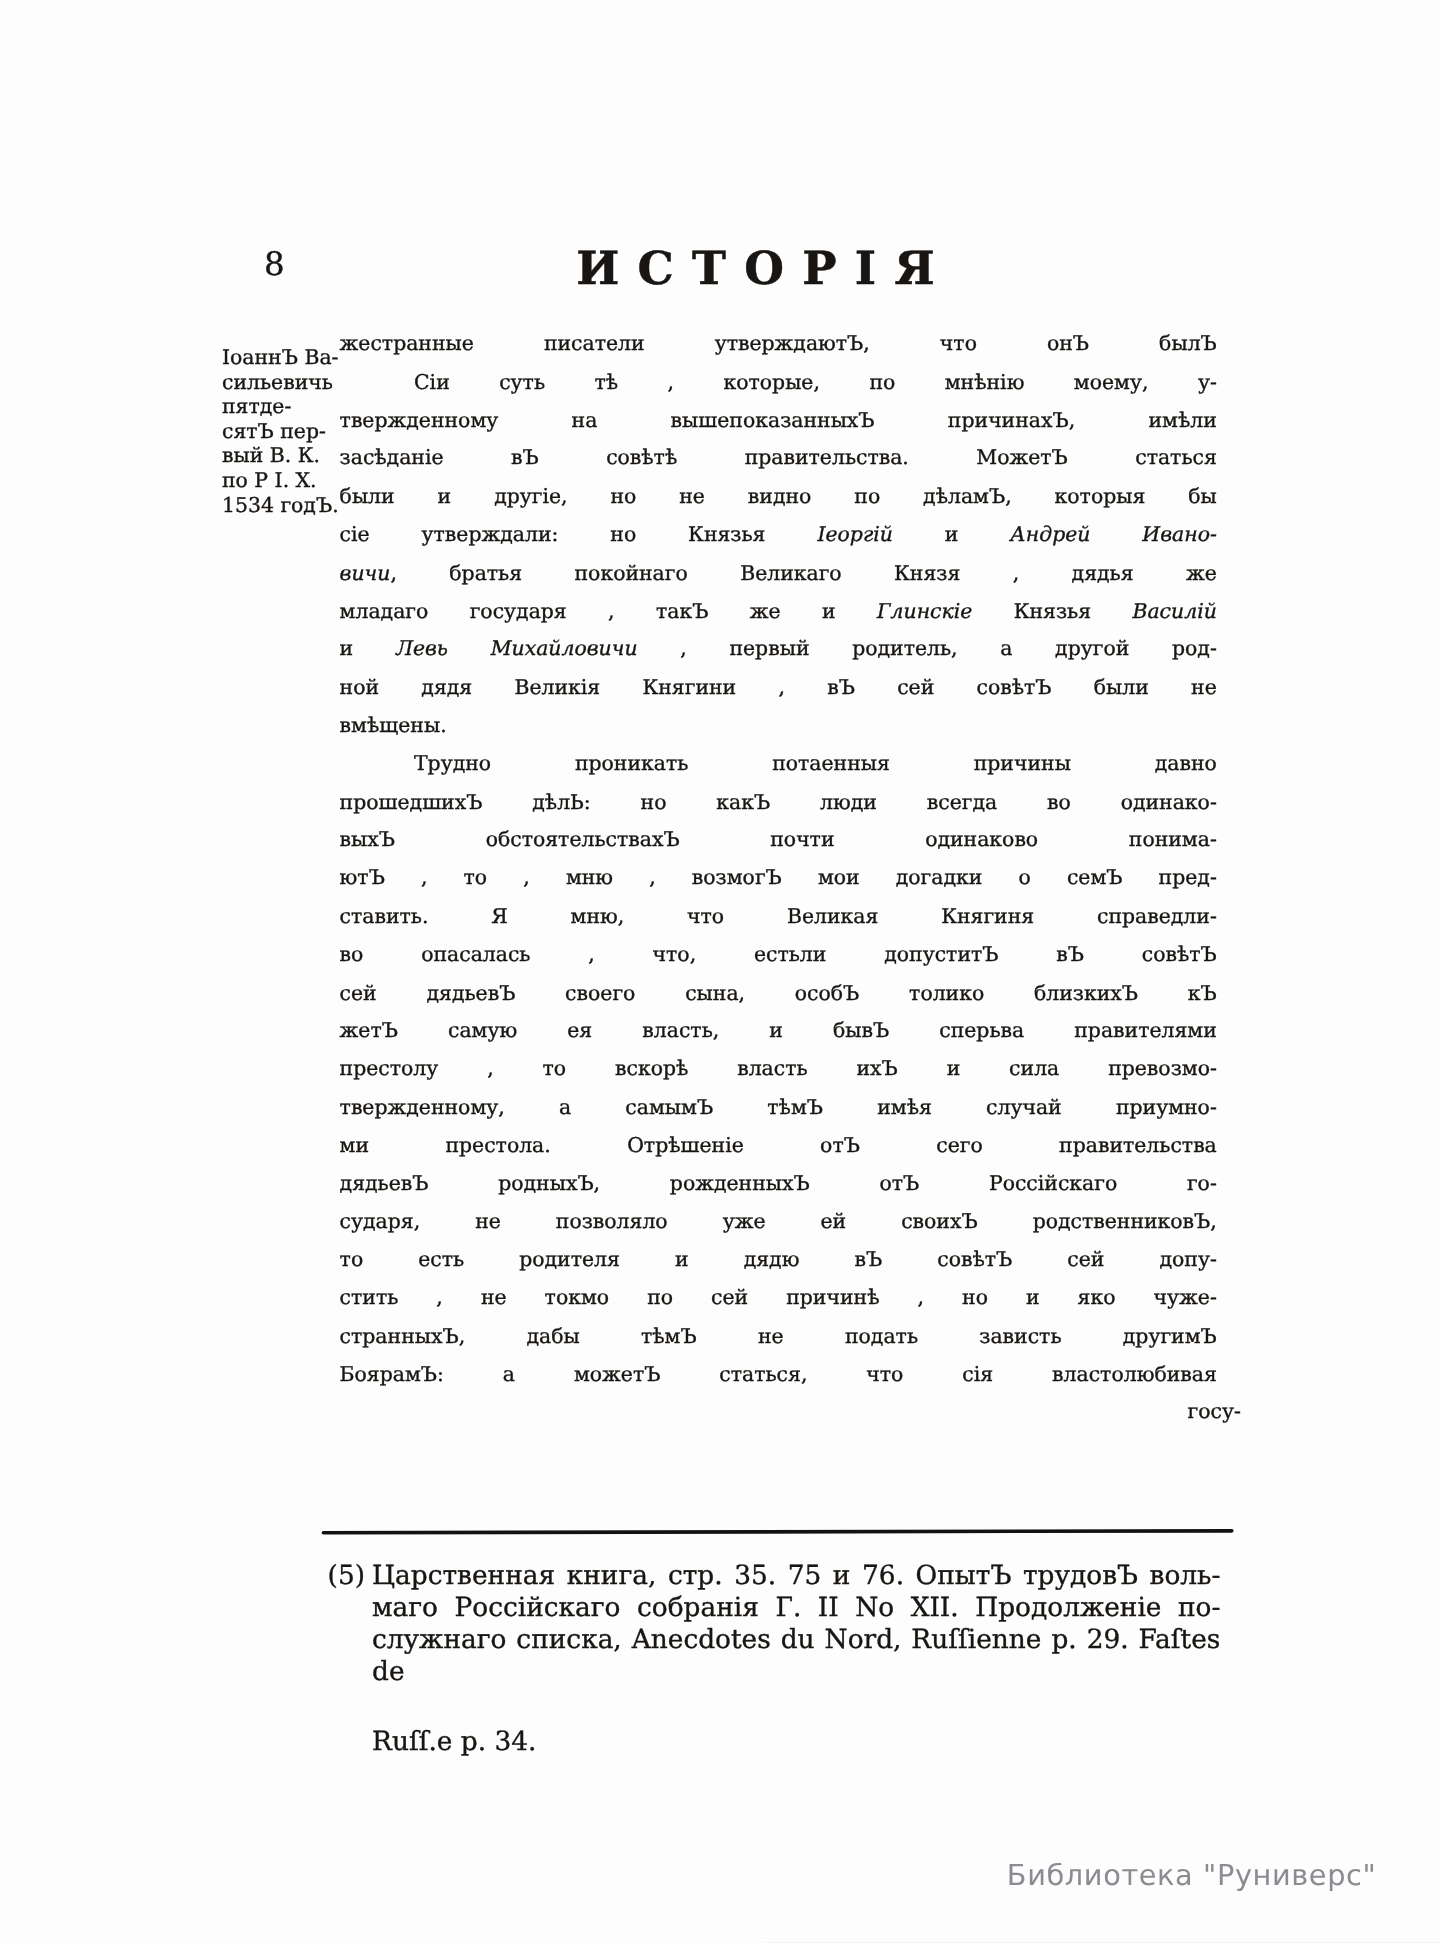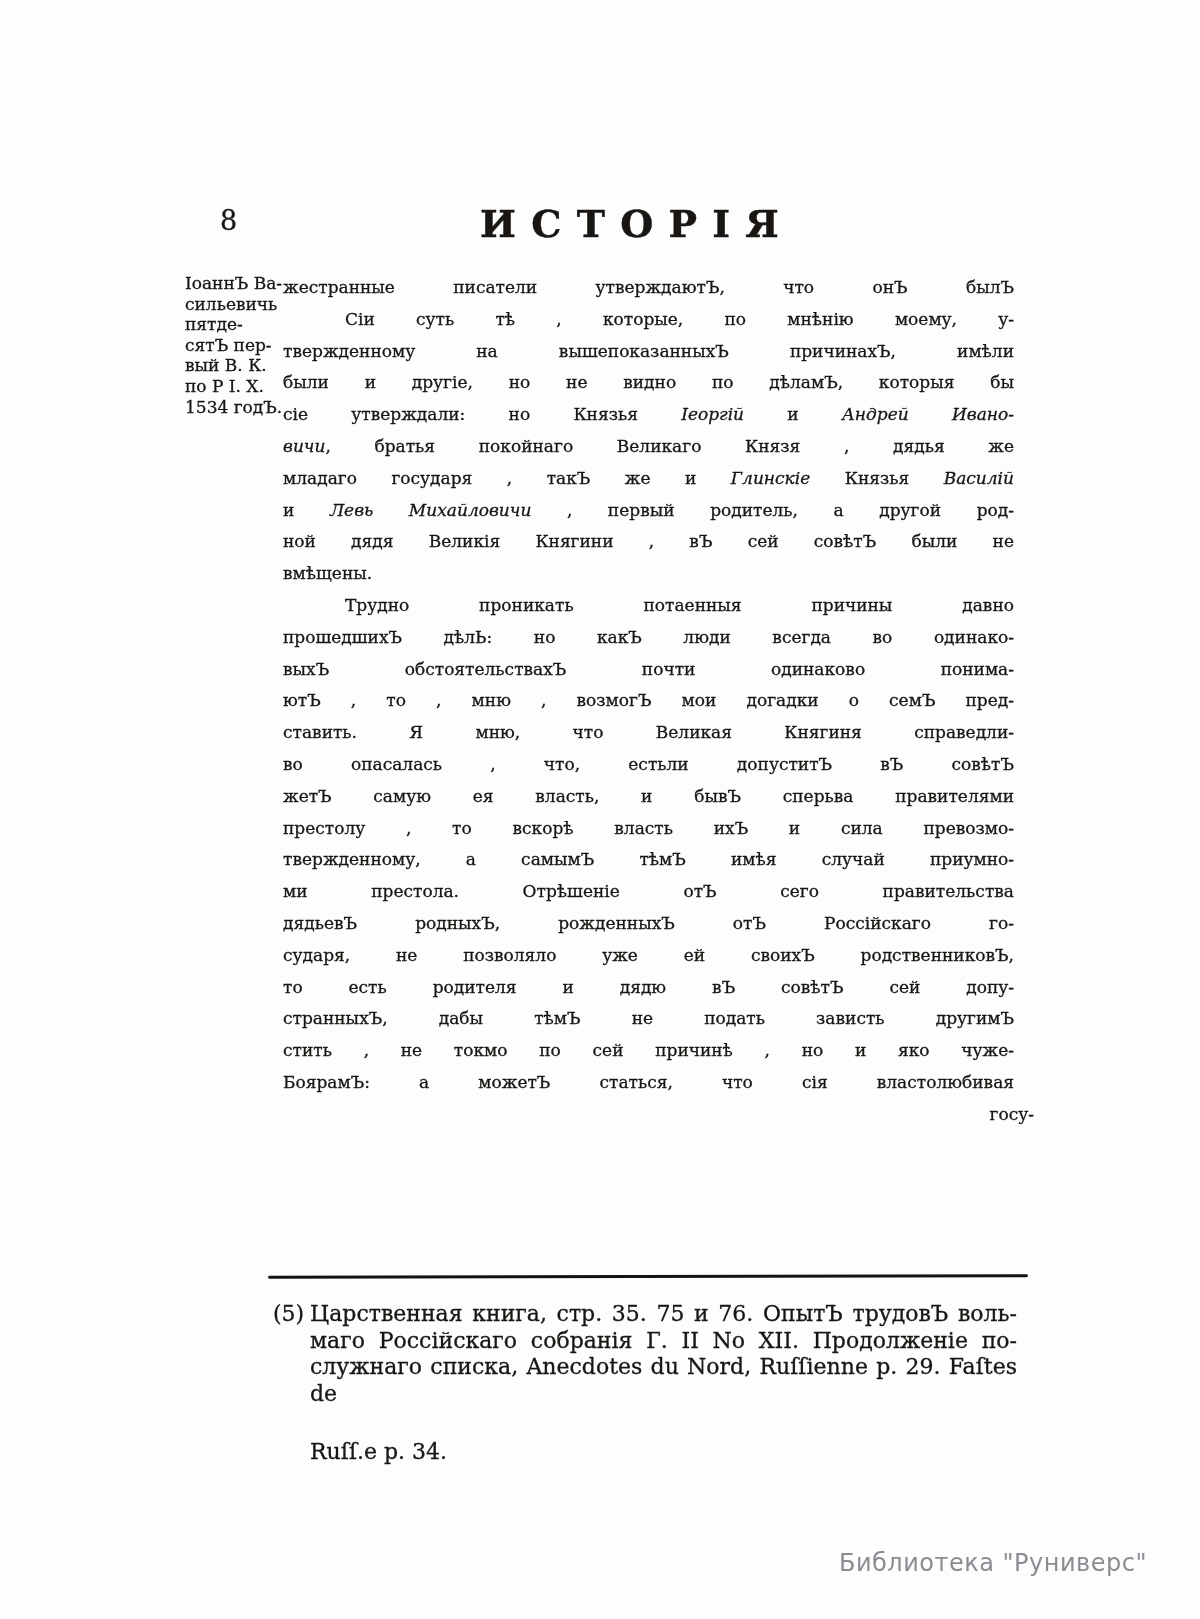"ІоаннЪ Ва-" .margin-note { top: 273px -> 288px }
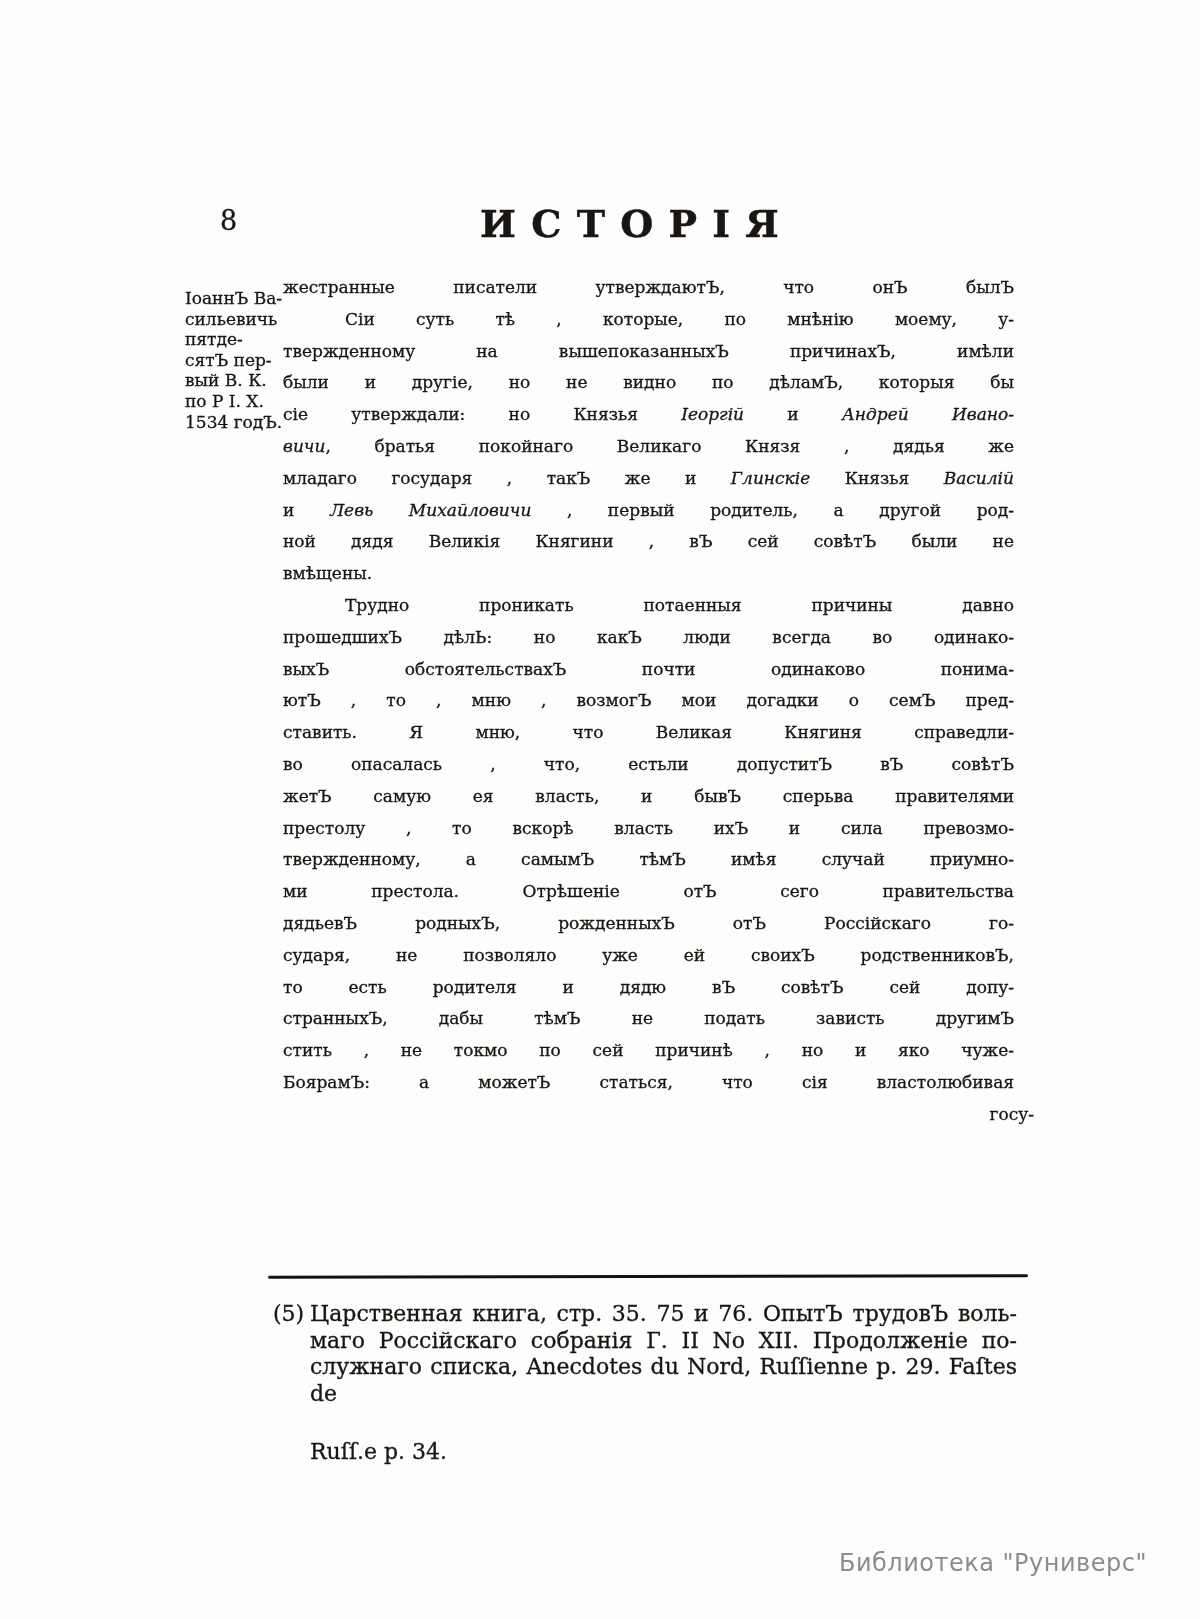"засѣданіе вЪ совѣтѣ правительства." div.b-line { html: none -> <div><span>засѣданіе вЪ совѣтѣ правительства. МожетЪ статься</span></div> }
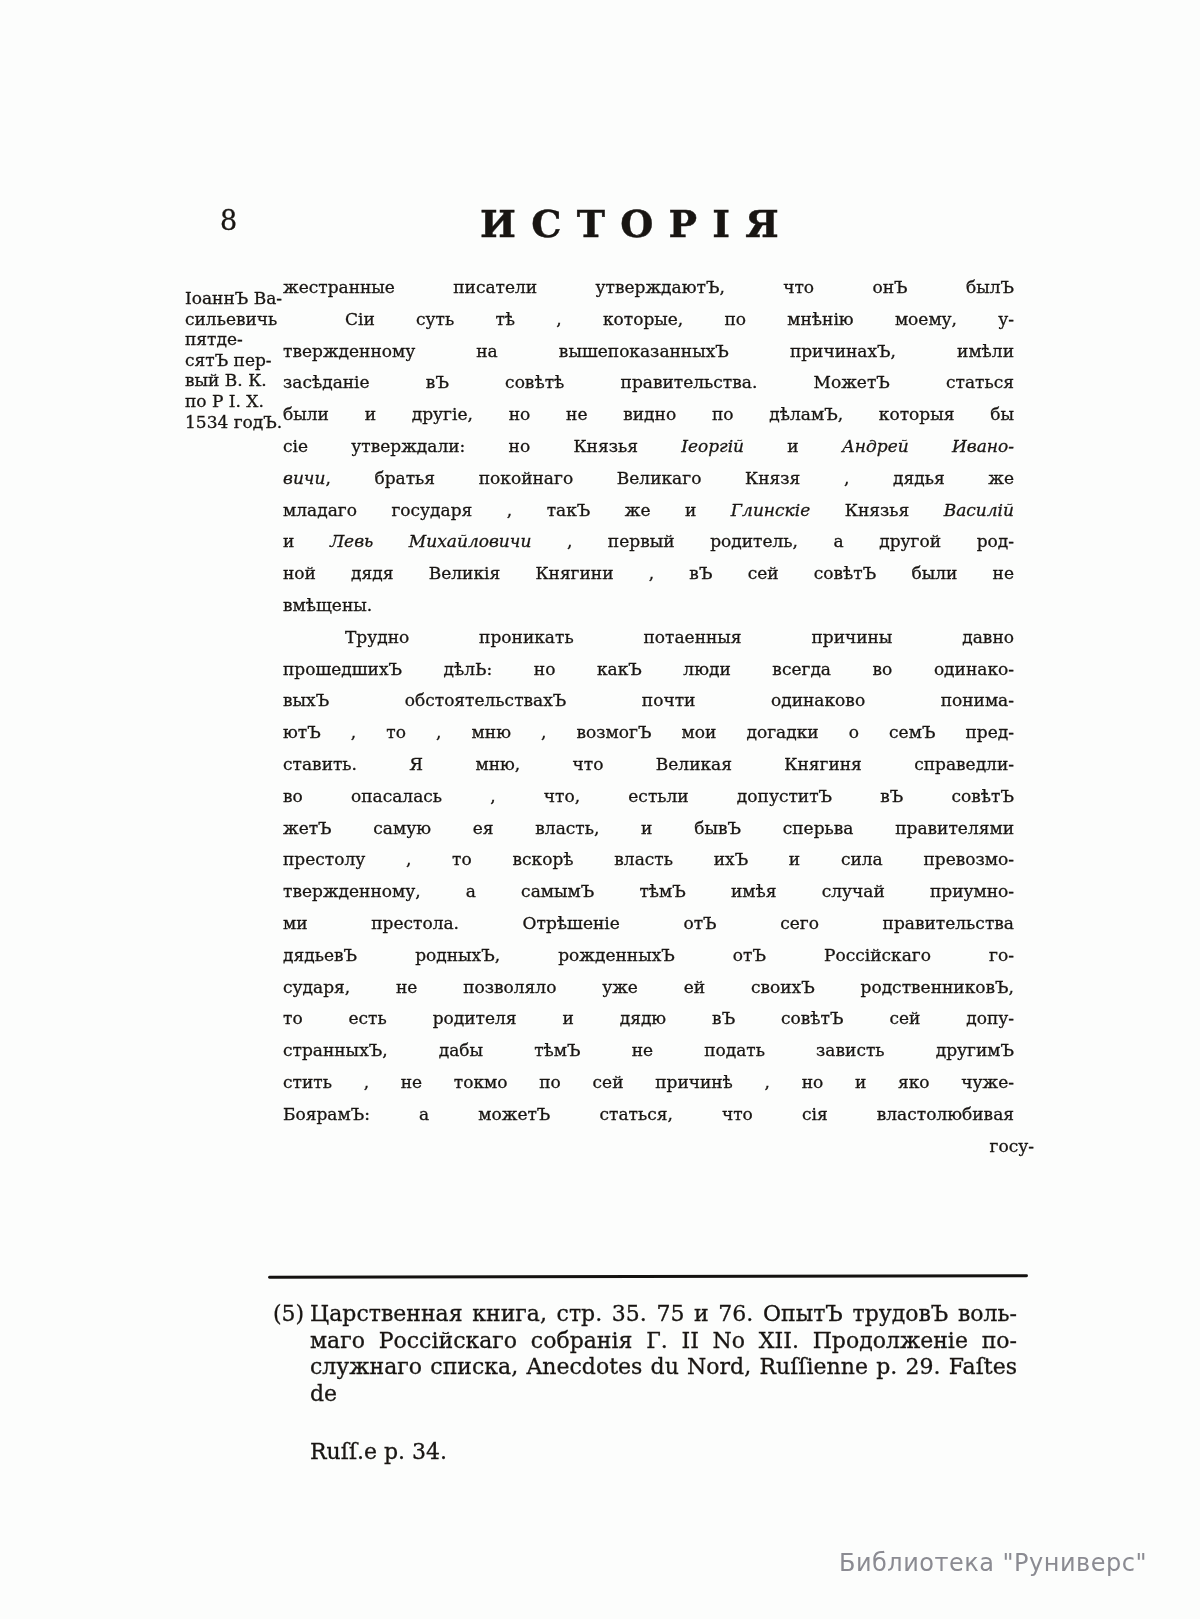"сей дядьевЪ своего сына, особЪ" div.b-line { html: none -> <div><span>сей дядьевЪ своего сына, особЪ толико близкихЪ кЪ</span></div> }
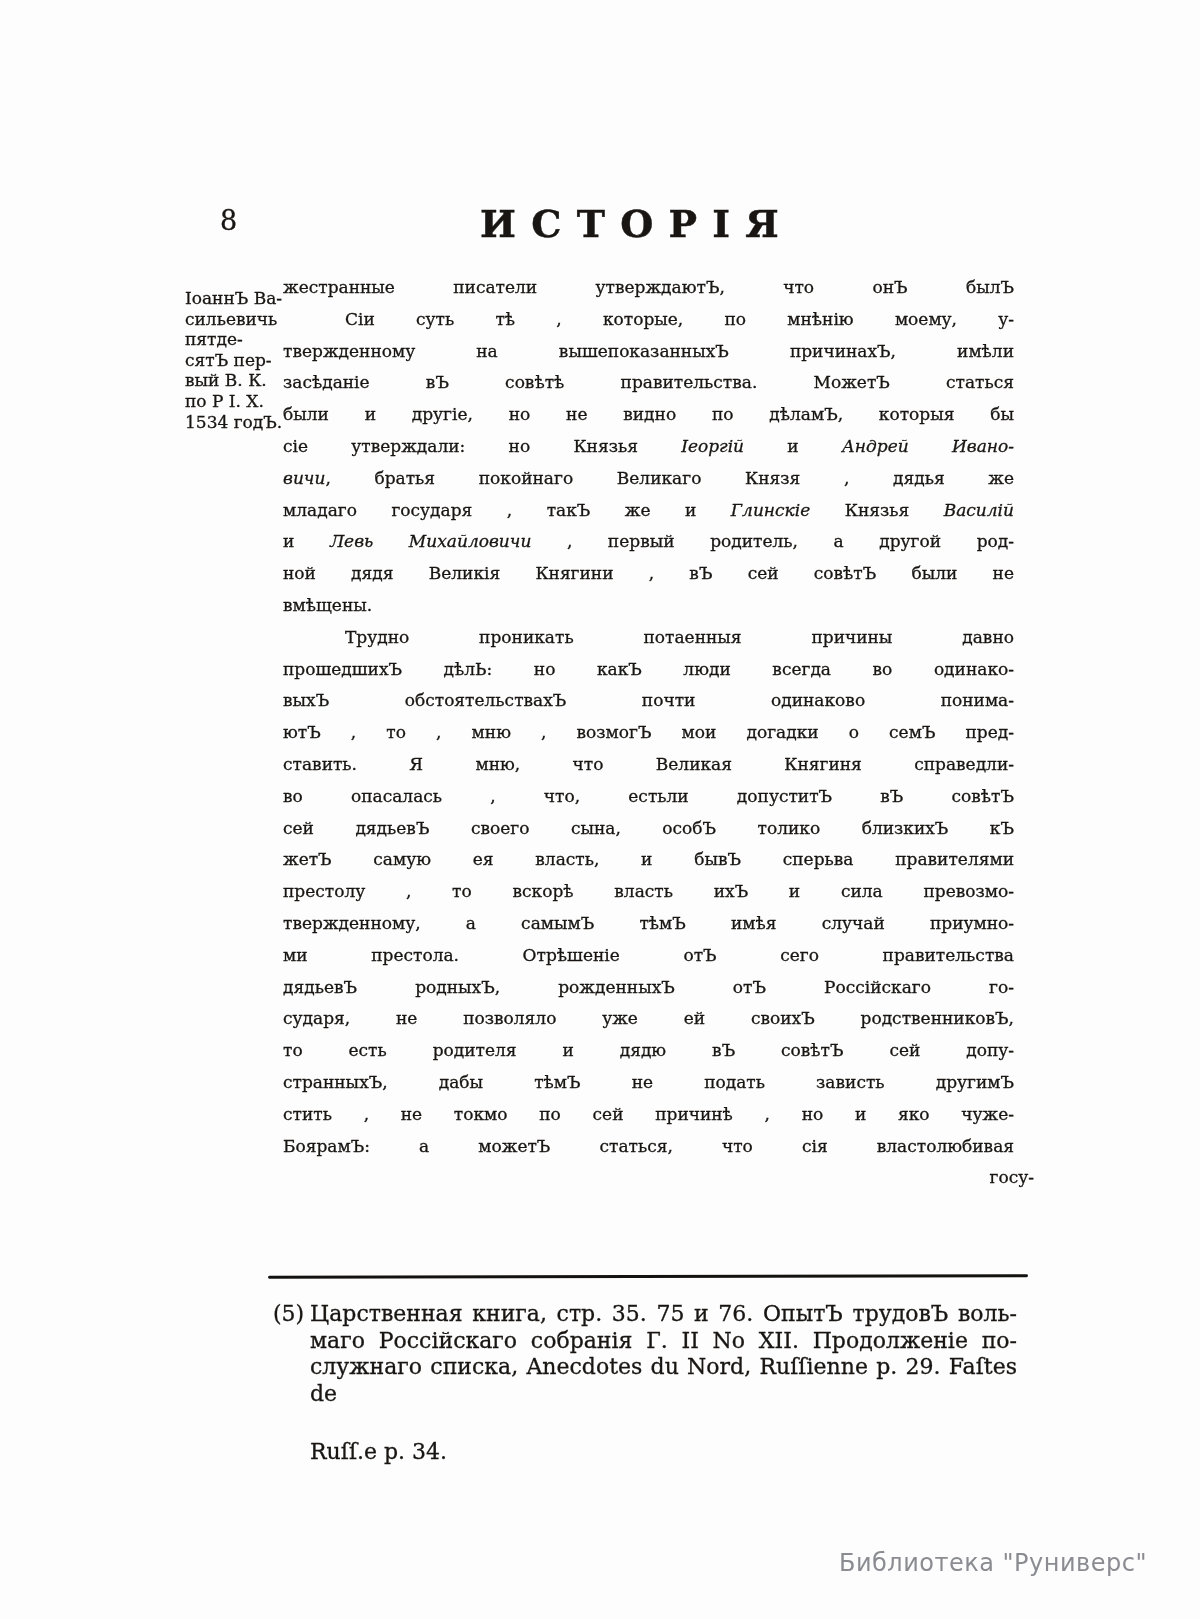"странныхЪ, дабы тѣмЪ не подать" div.b-line { order: before "стить , не токмо по" -> after "стить , не токмо по" }
